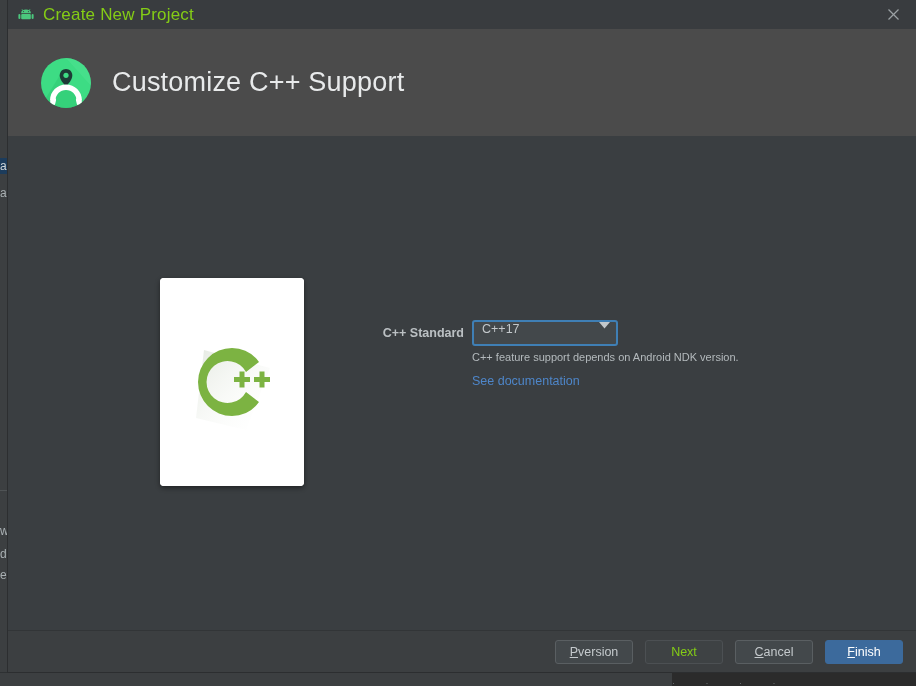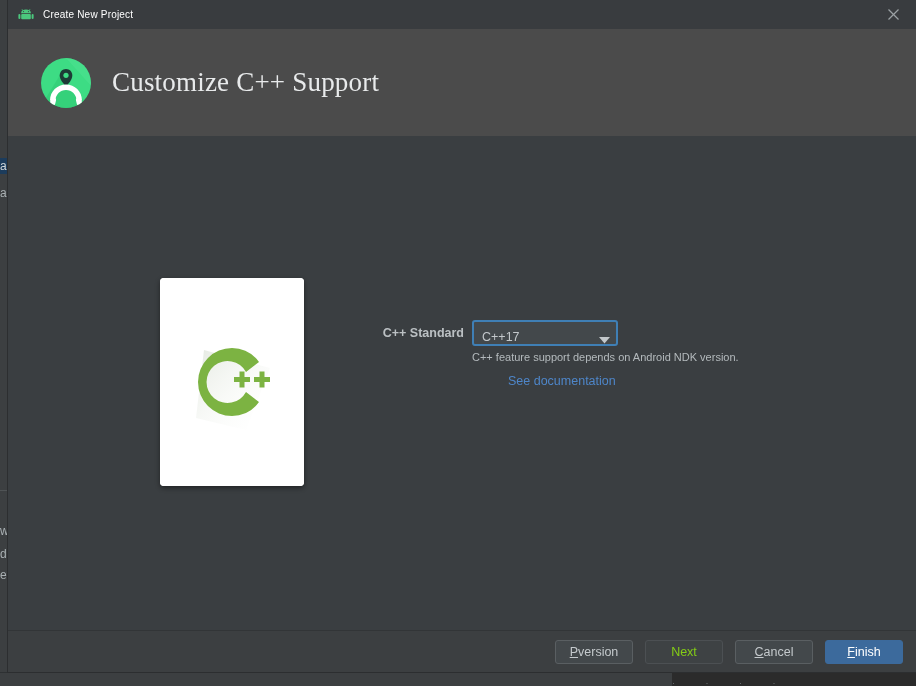"Create New Project" .titlebar .tb-title { color: #ffffff -> #84cc16; font-size: 10px -> 17px }
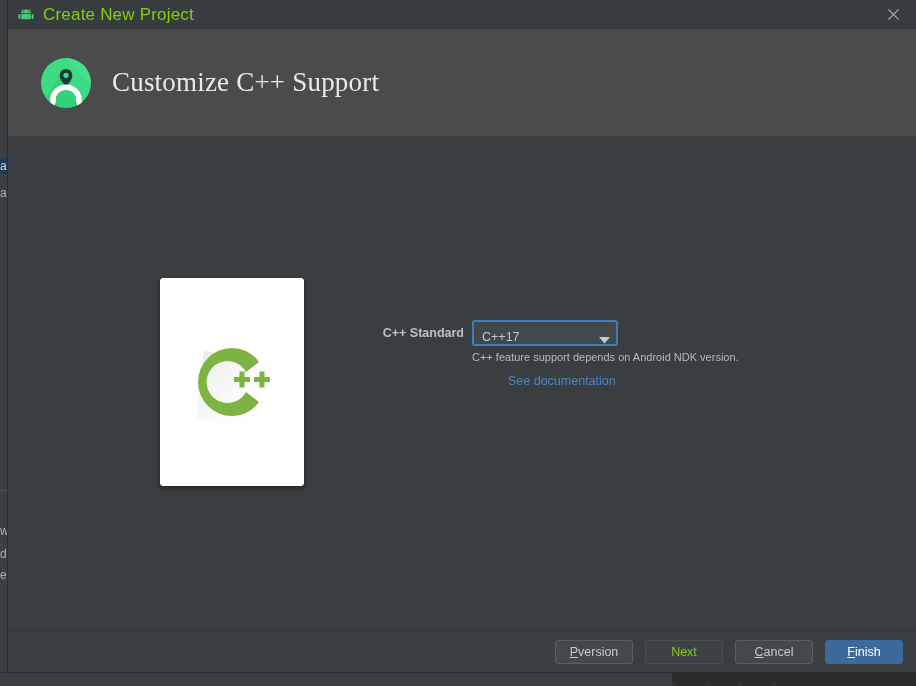"Customize C++ Support" .header .page-title { font-family: Liberation Serif, serif -> none }
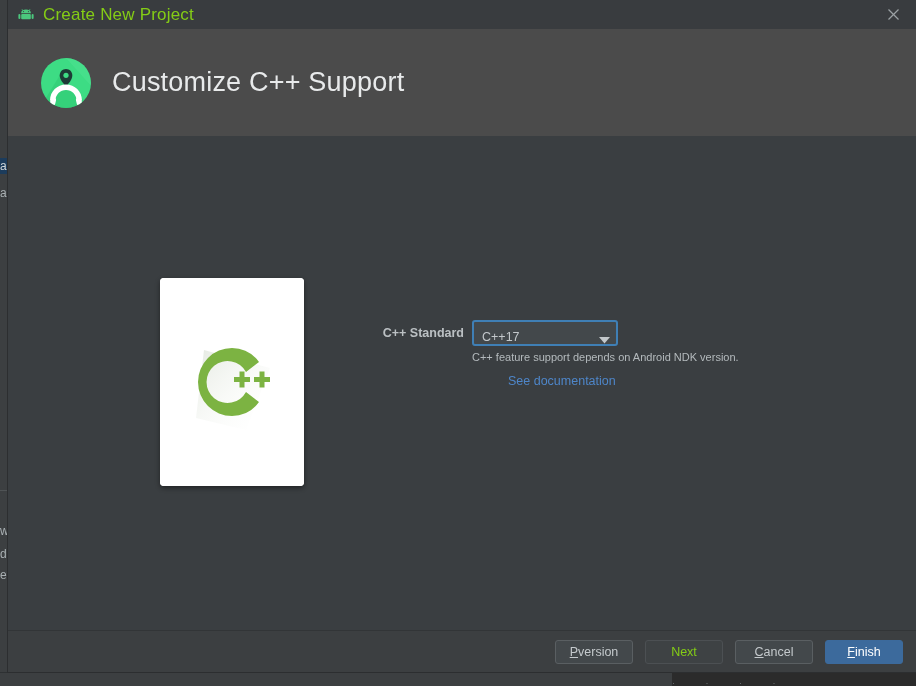"C++17" .combo { align-items: flex-end -> flex-start }
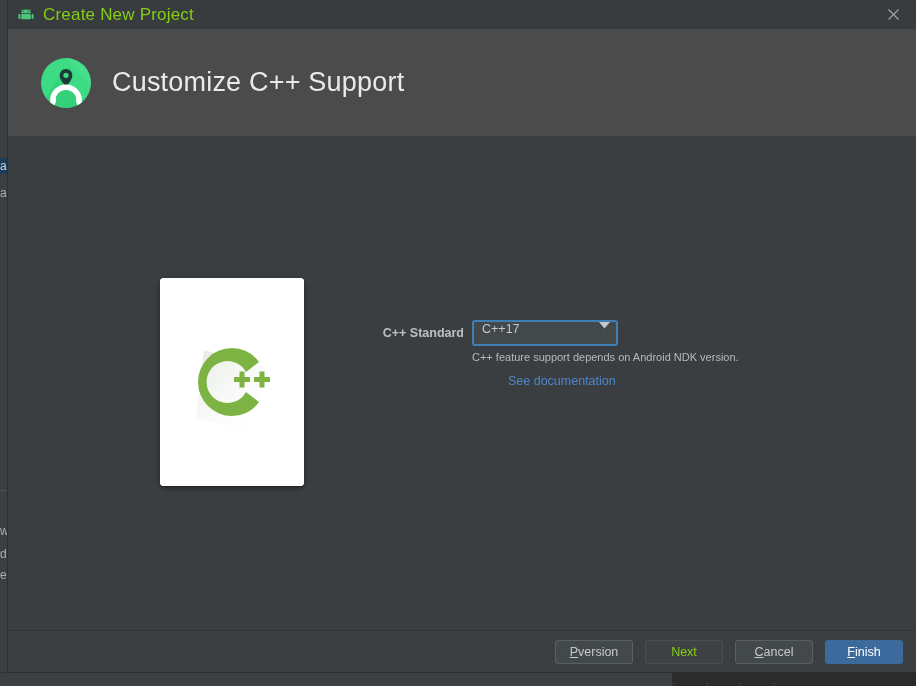"See documentation" .doc-link { margin-left: 36px -> none }
